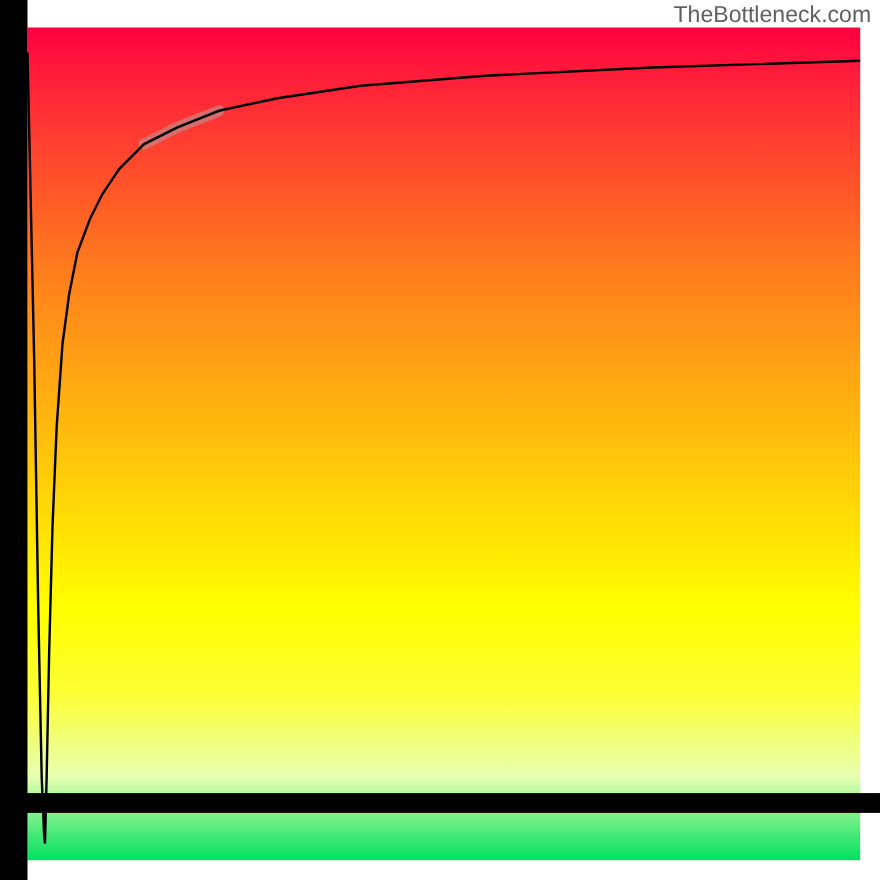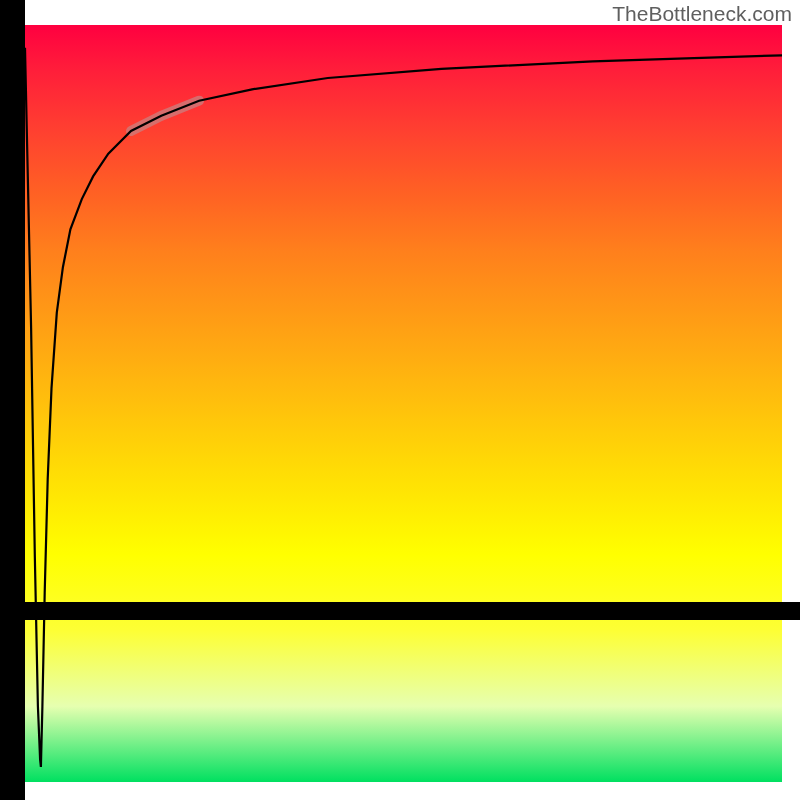"TheBottleneck.com" .frame { height: 620px -> 739px }
